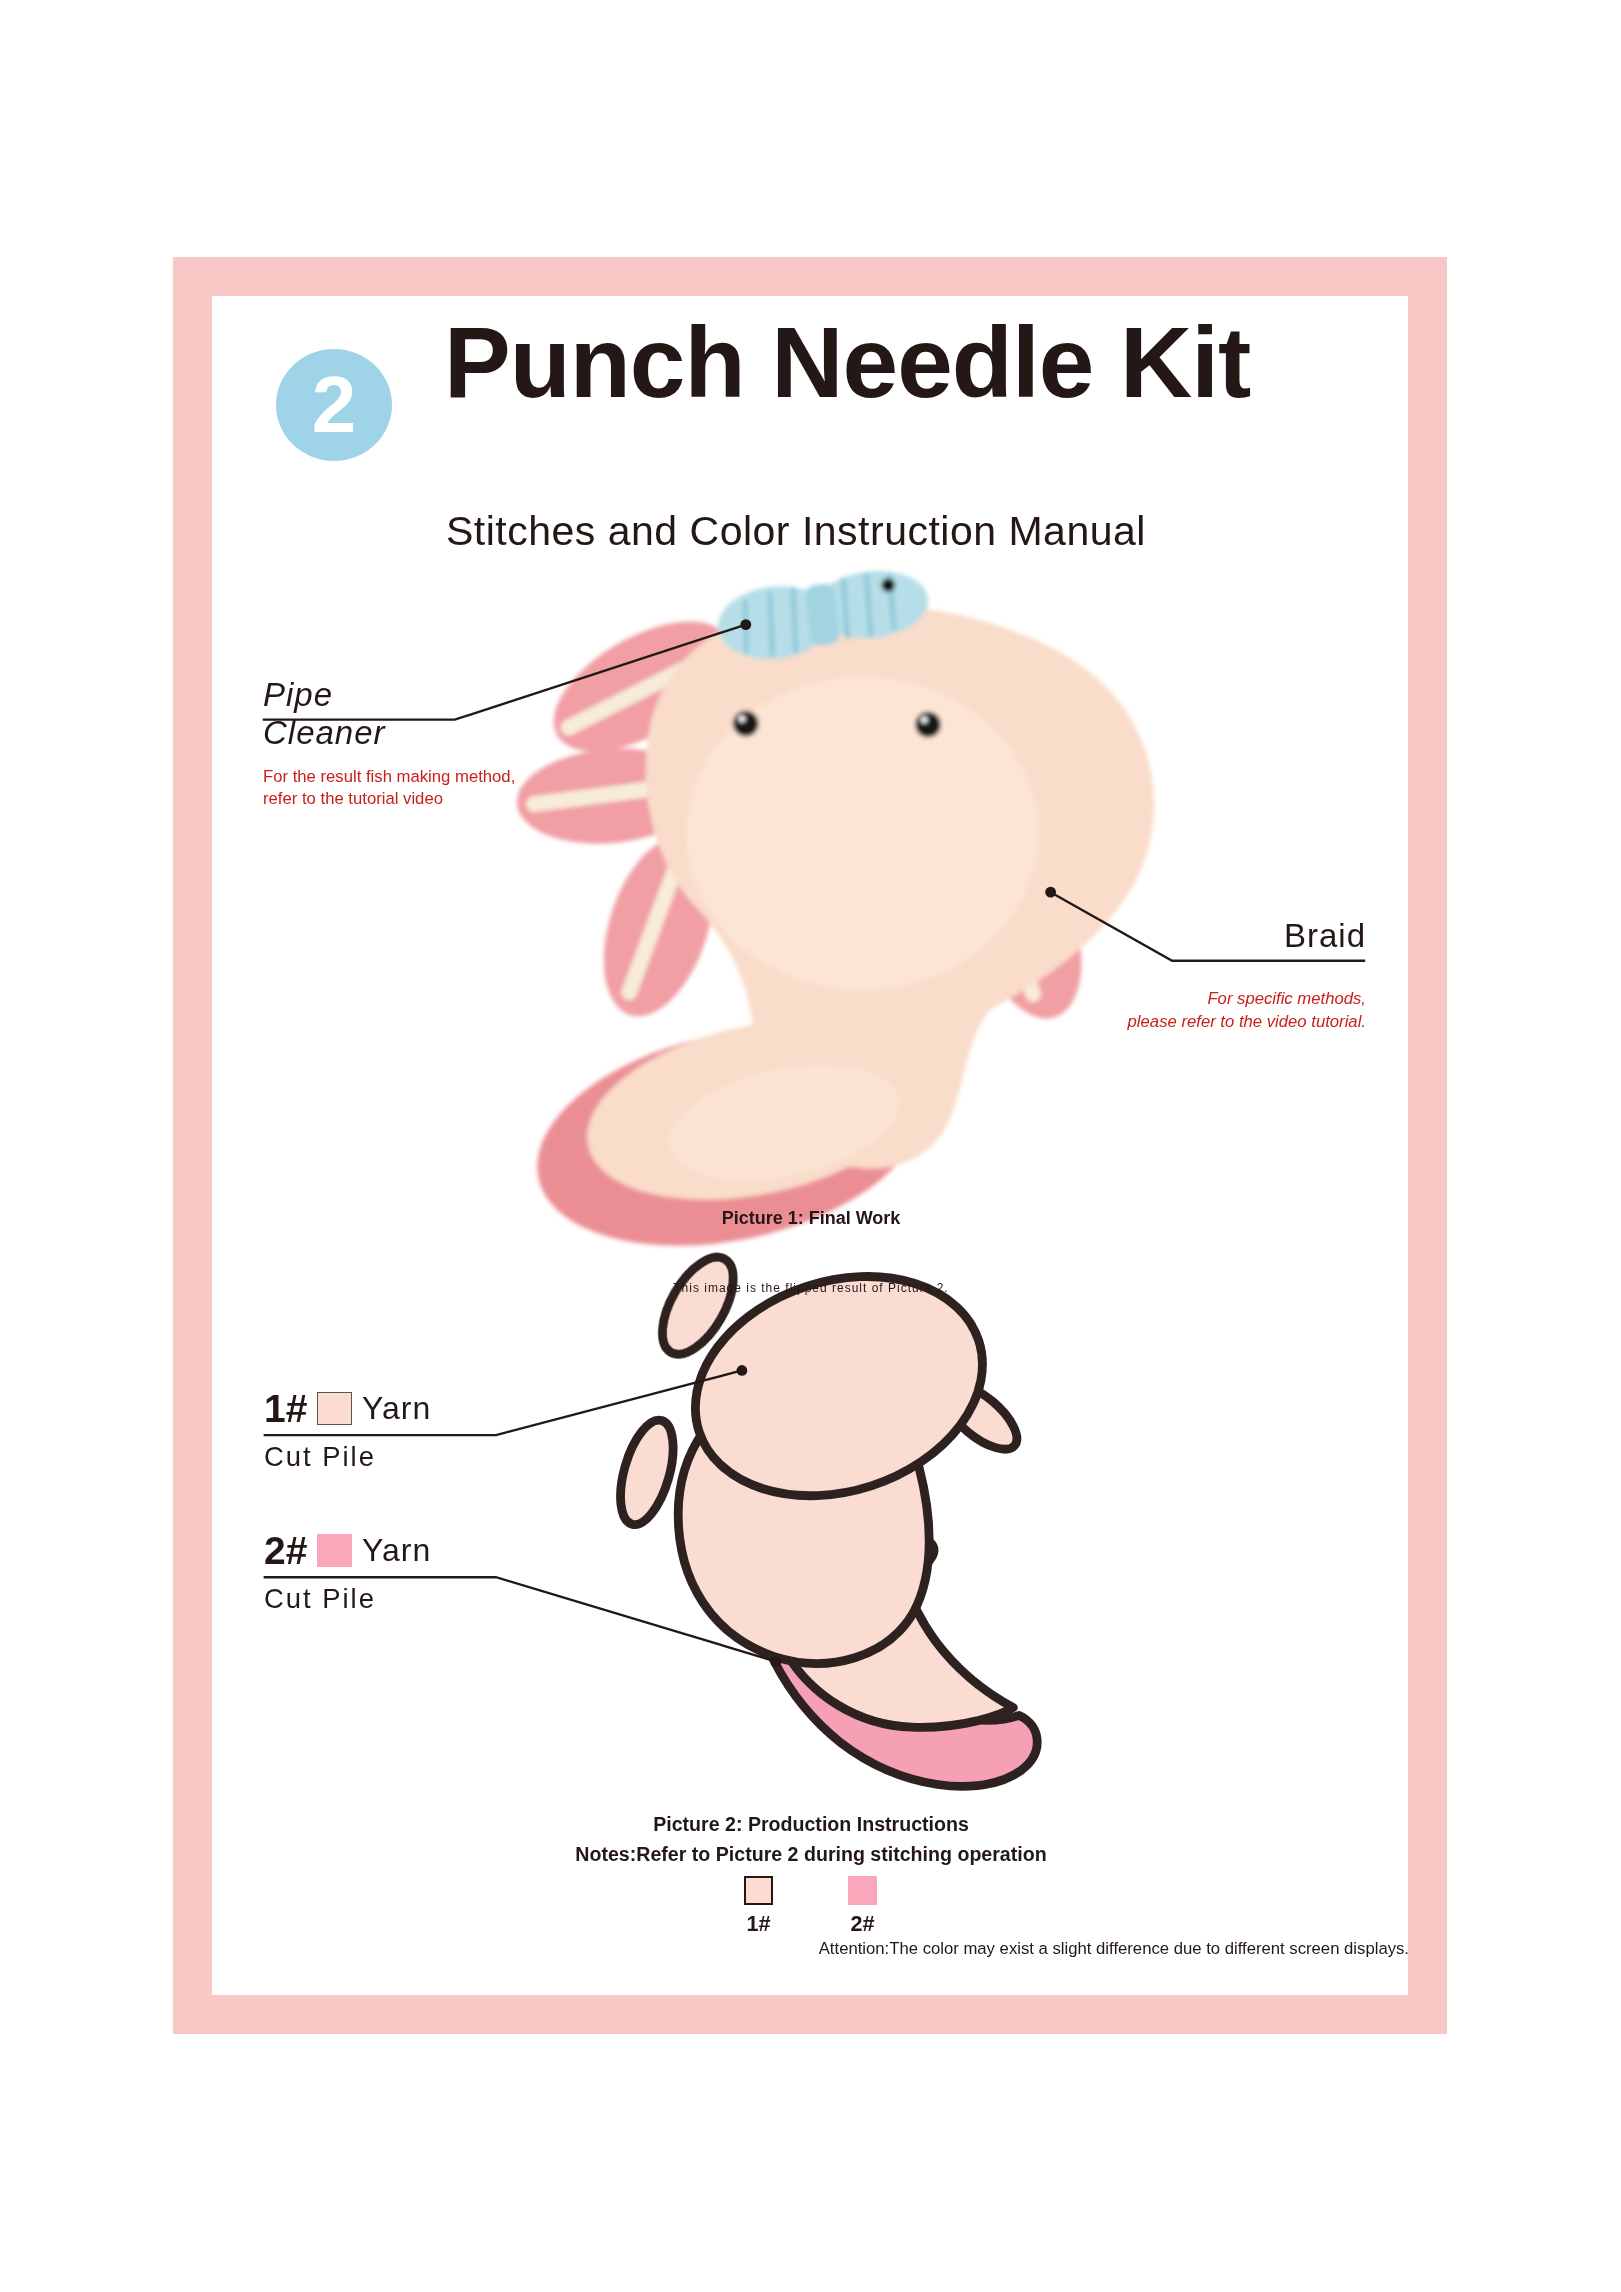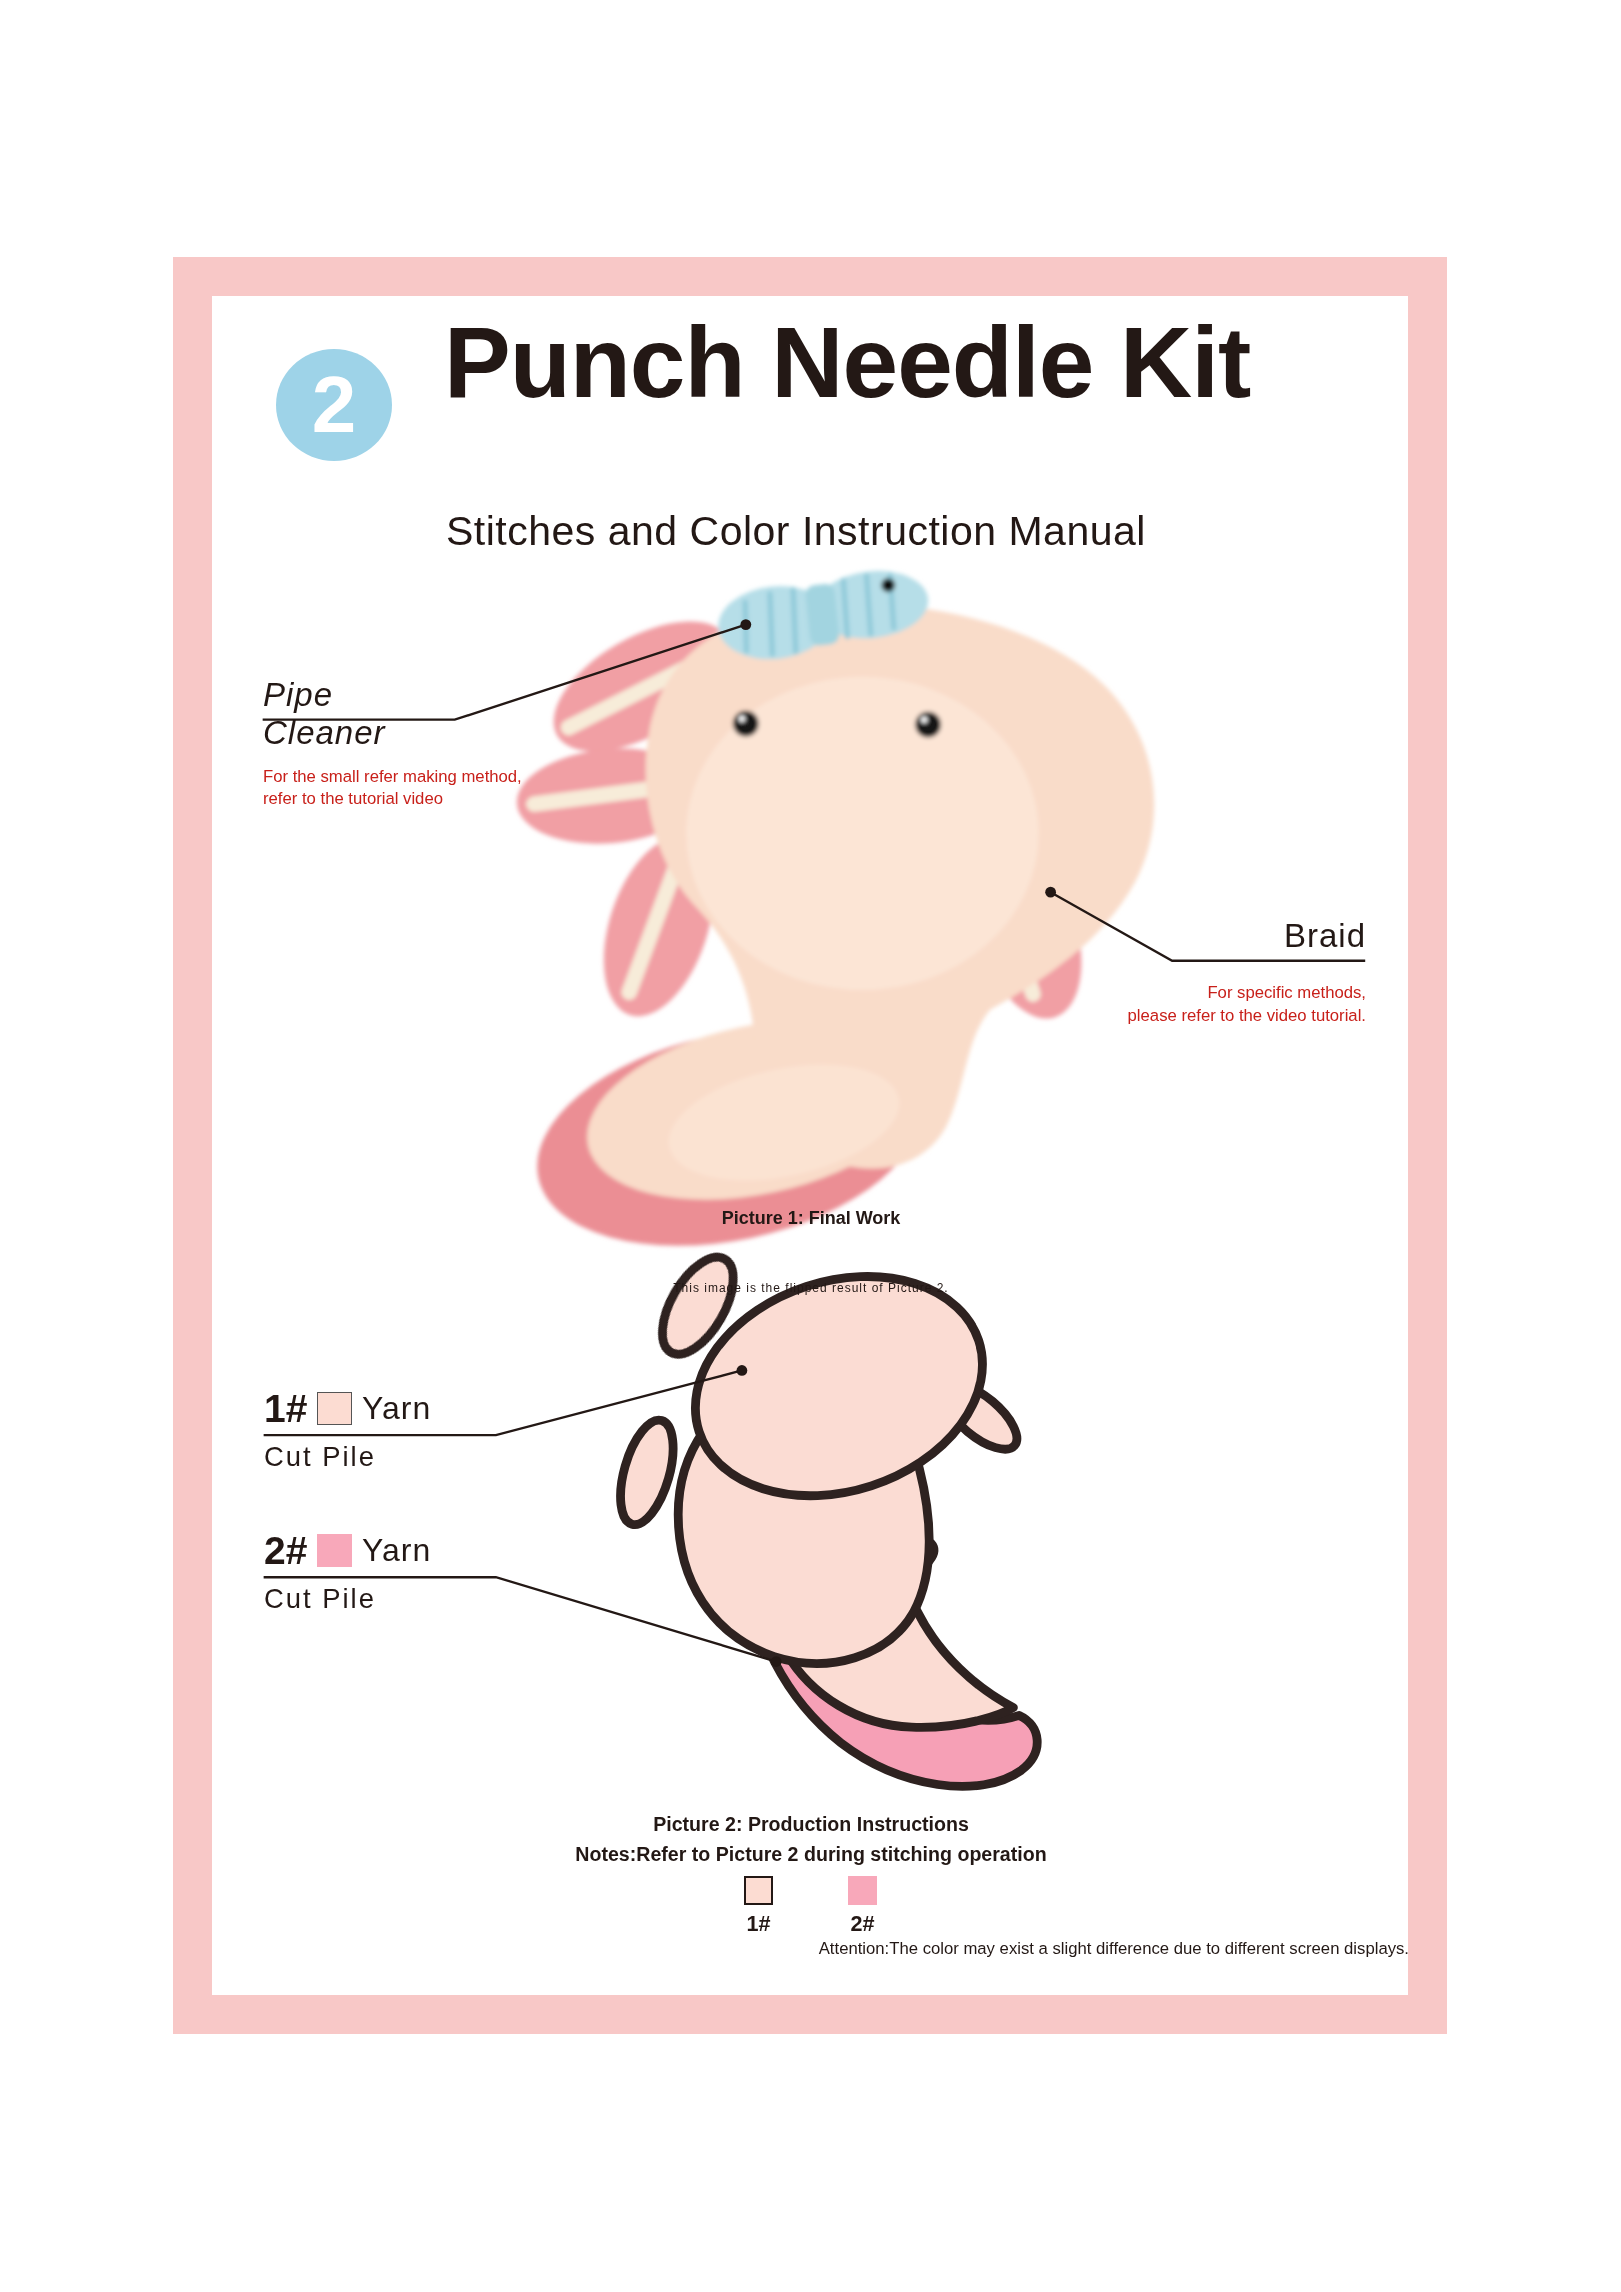"For the small refer making" div { text: small refer -> result fish }
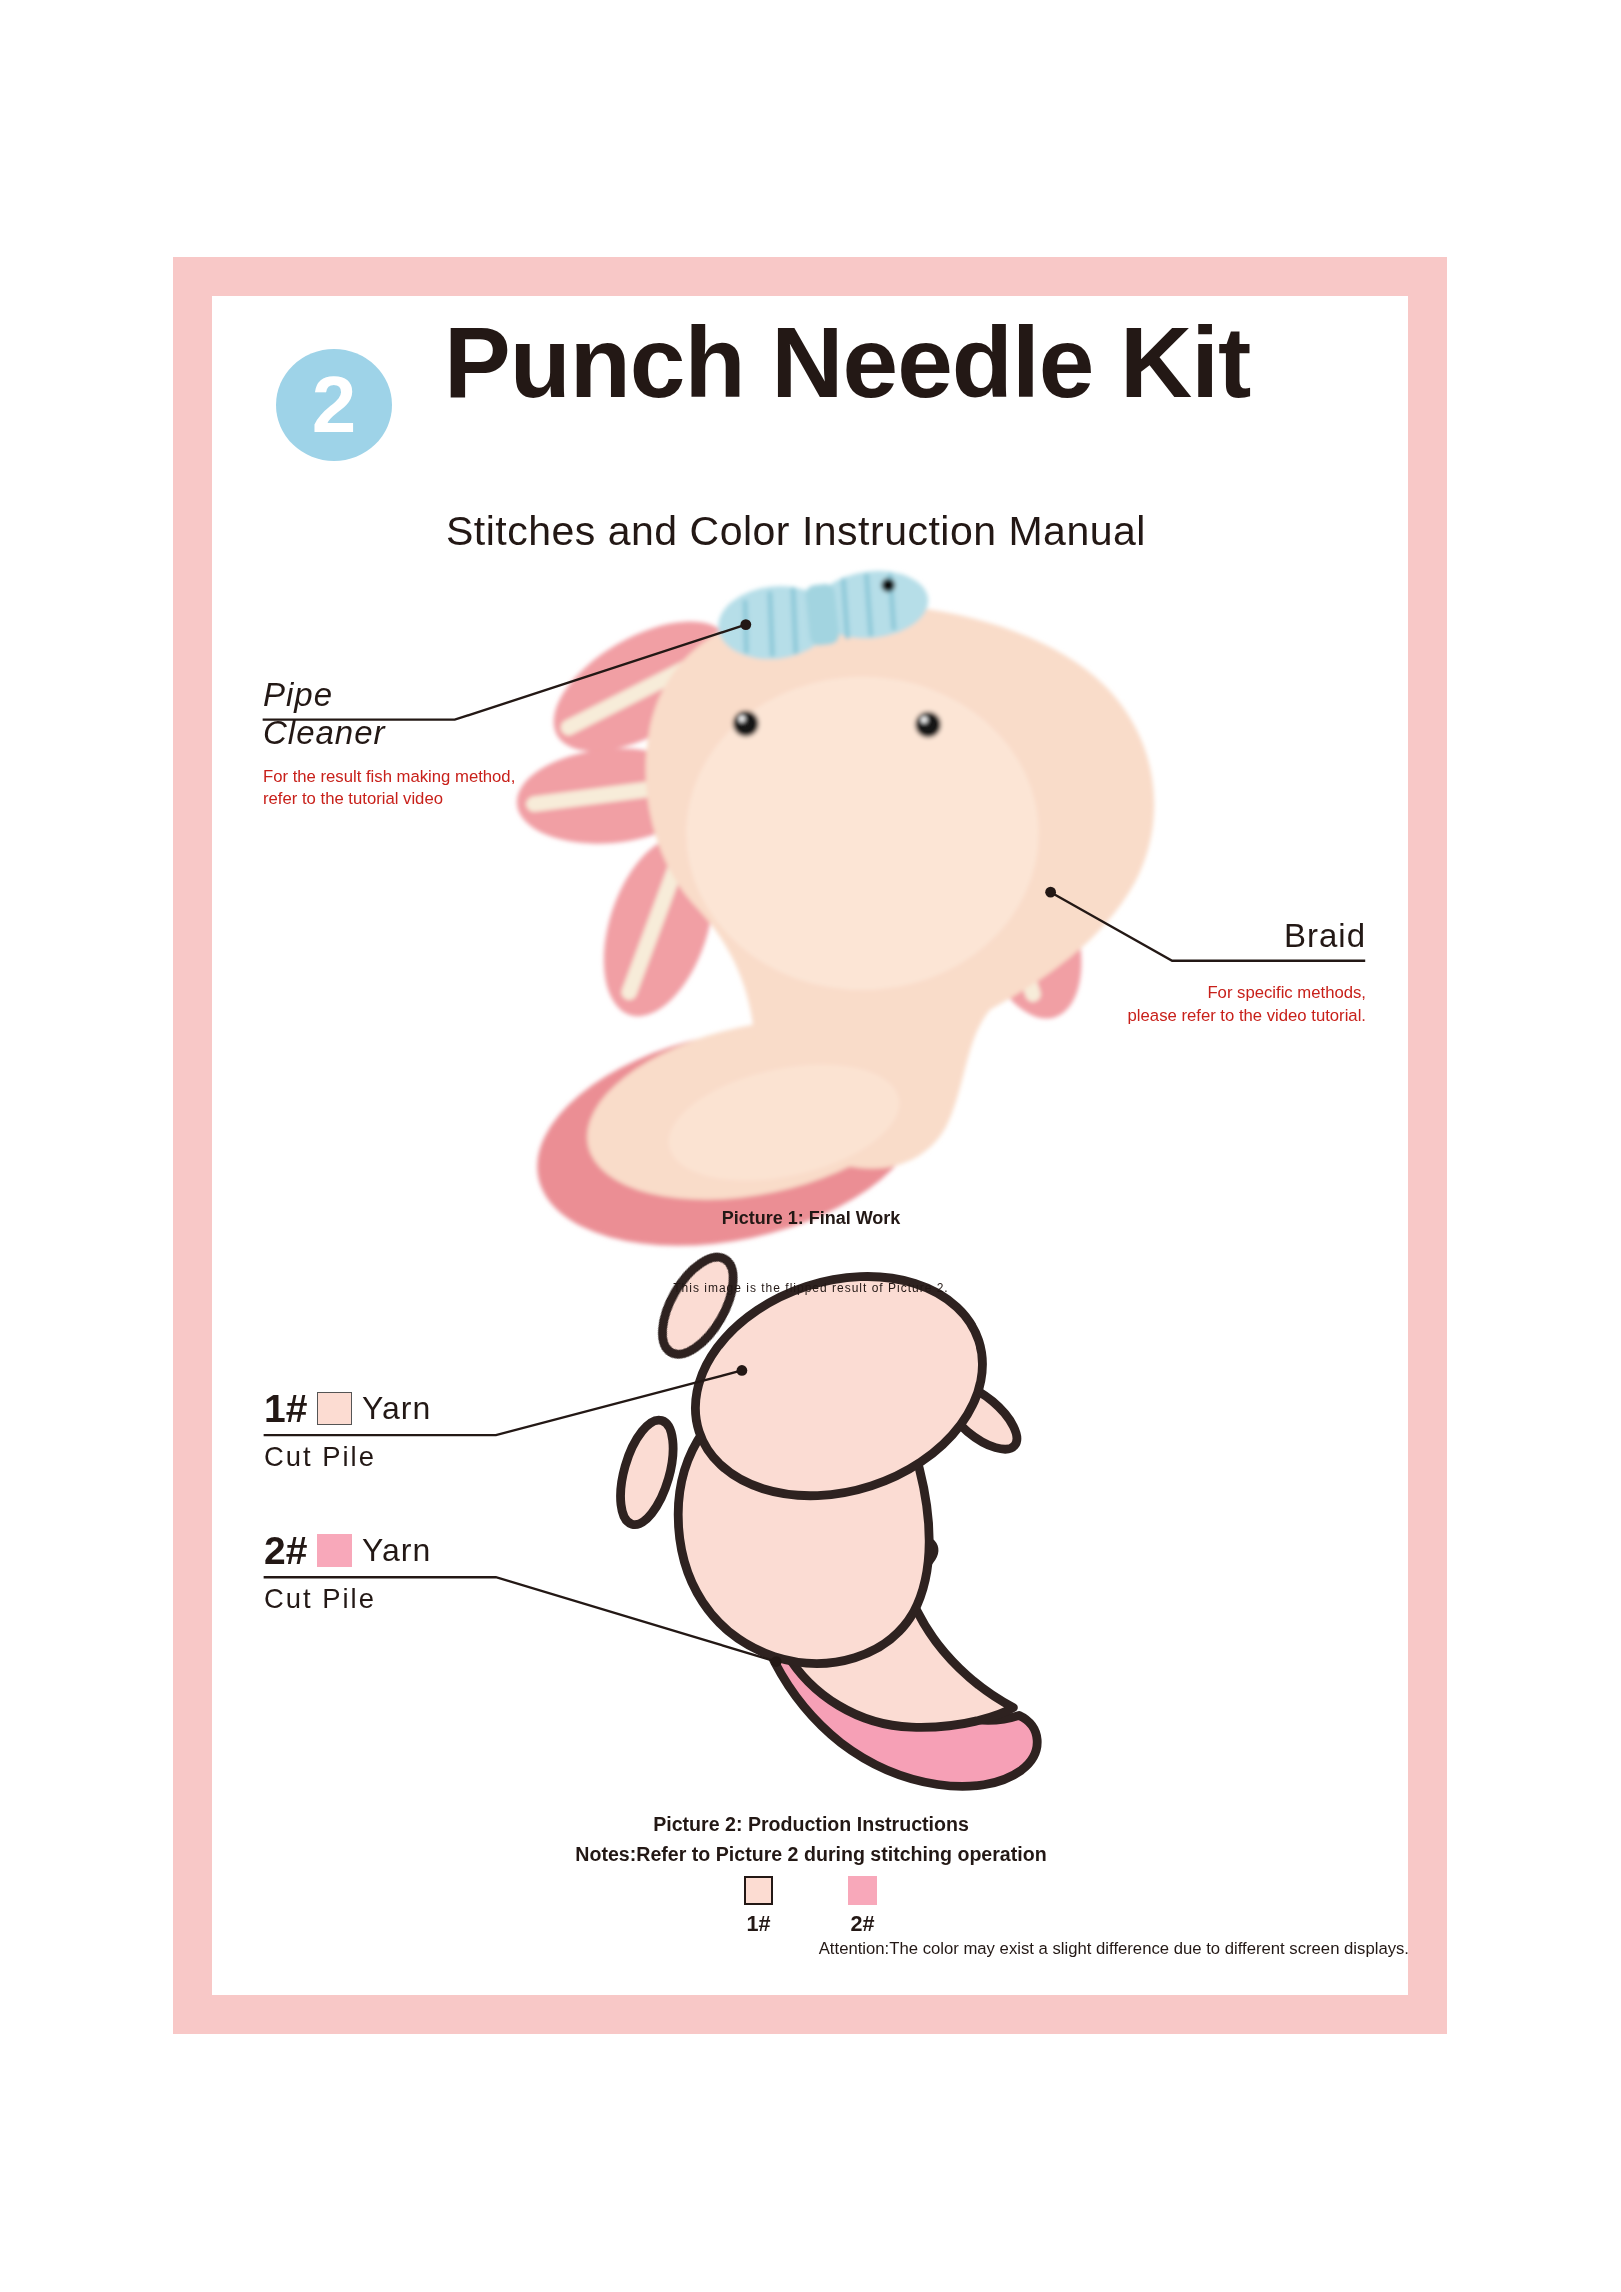"For specific methods," #braid-callout .callout-note { font-style: none -> italic; margin-top: 4px -> 10px }
